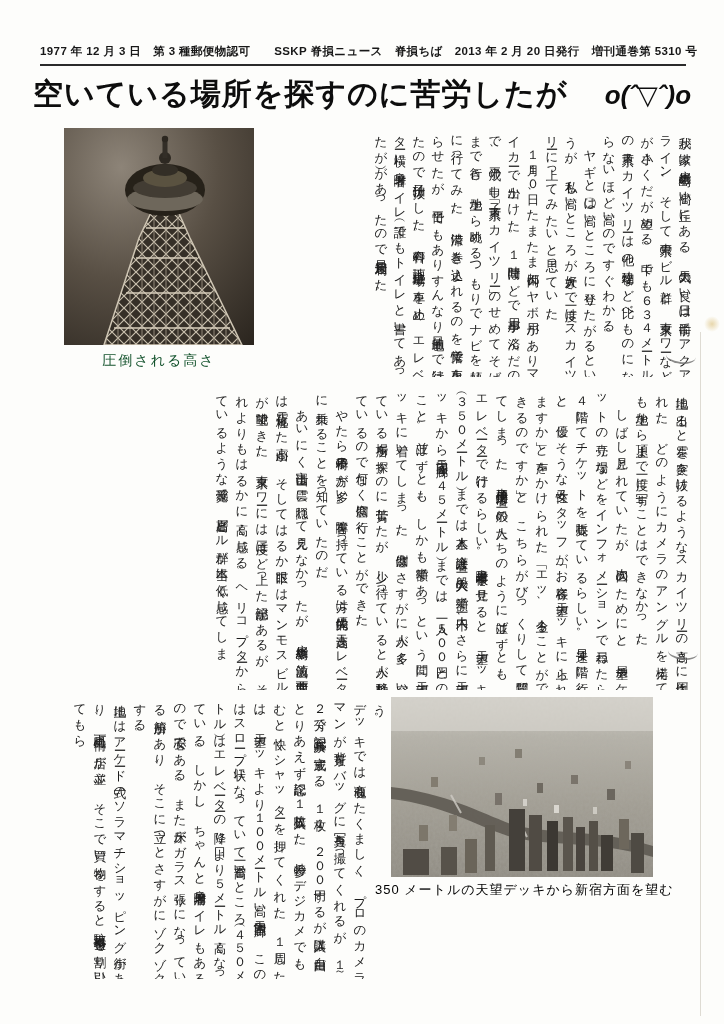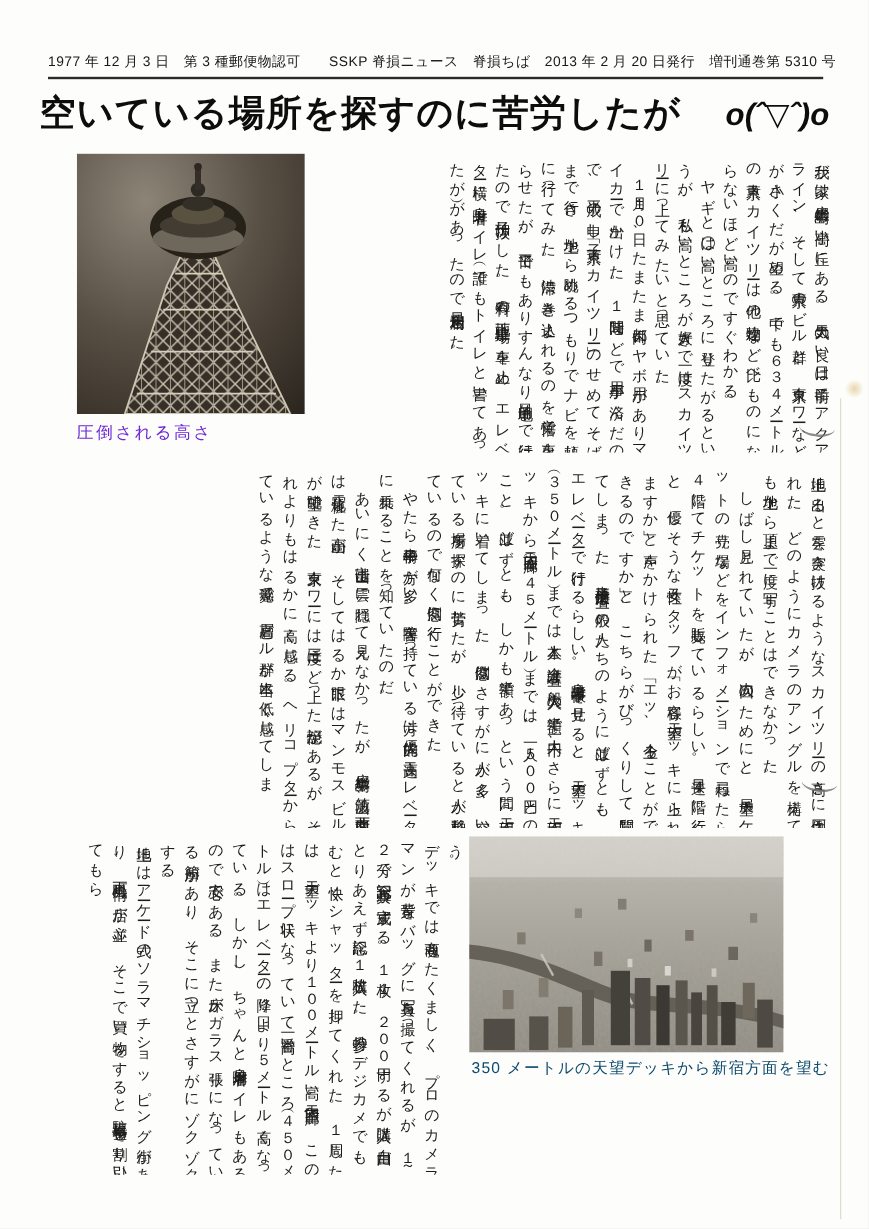"1977 年 12 月 3" .header { font-weight: none -> bold }
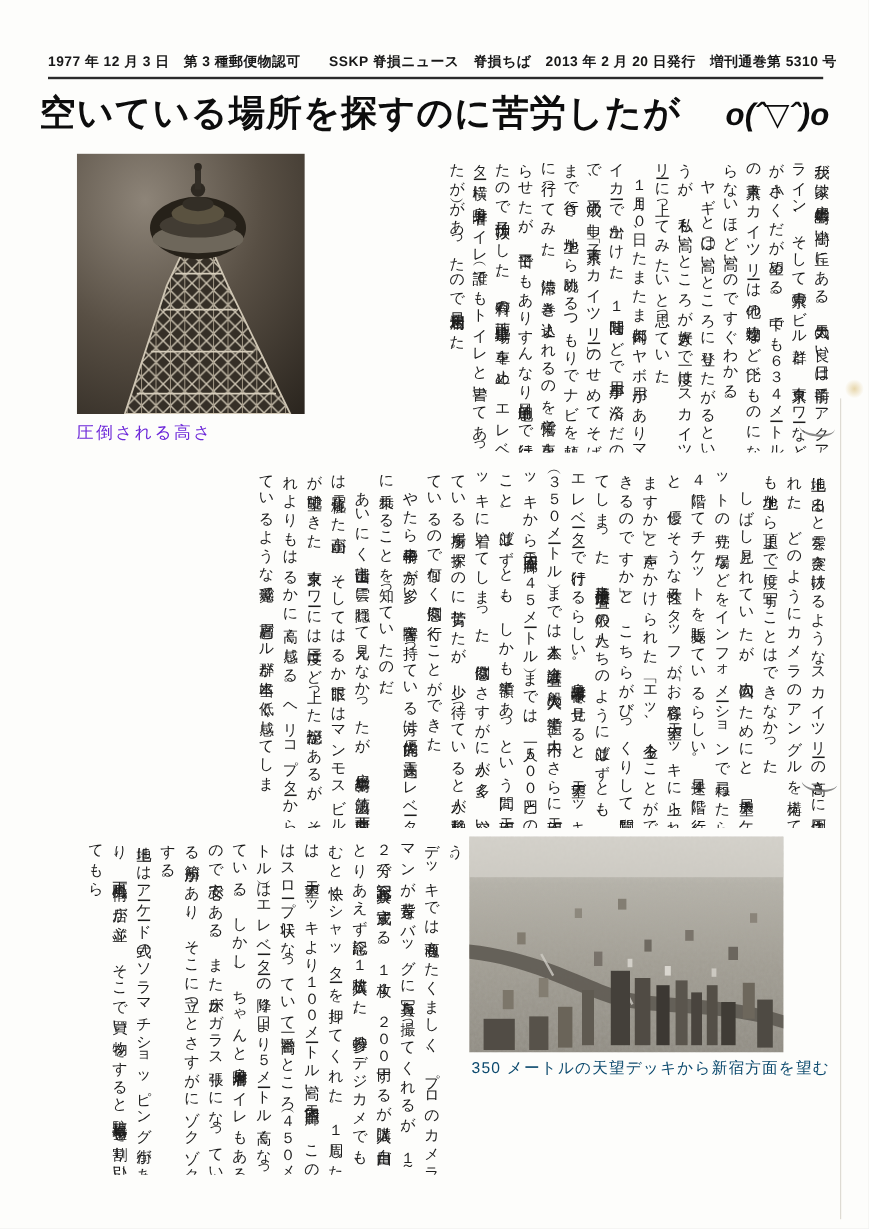"圧倒される高さ" .caption-tower { color: #6d28d9 -> #14532d; text-align: none -> center }
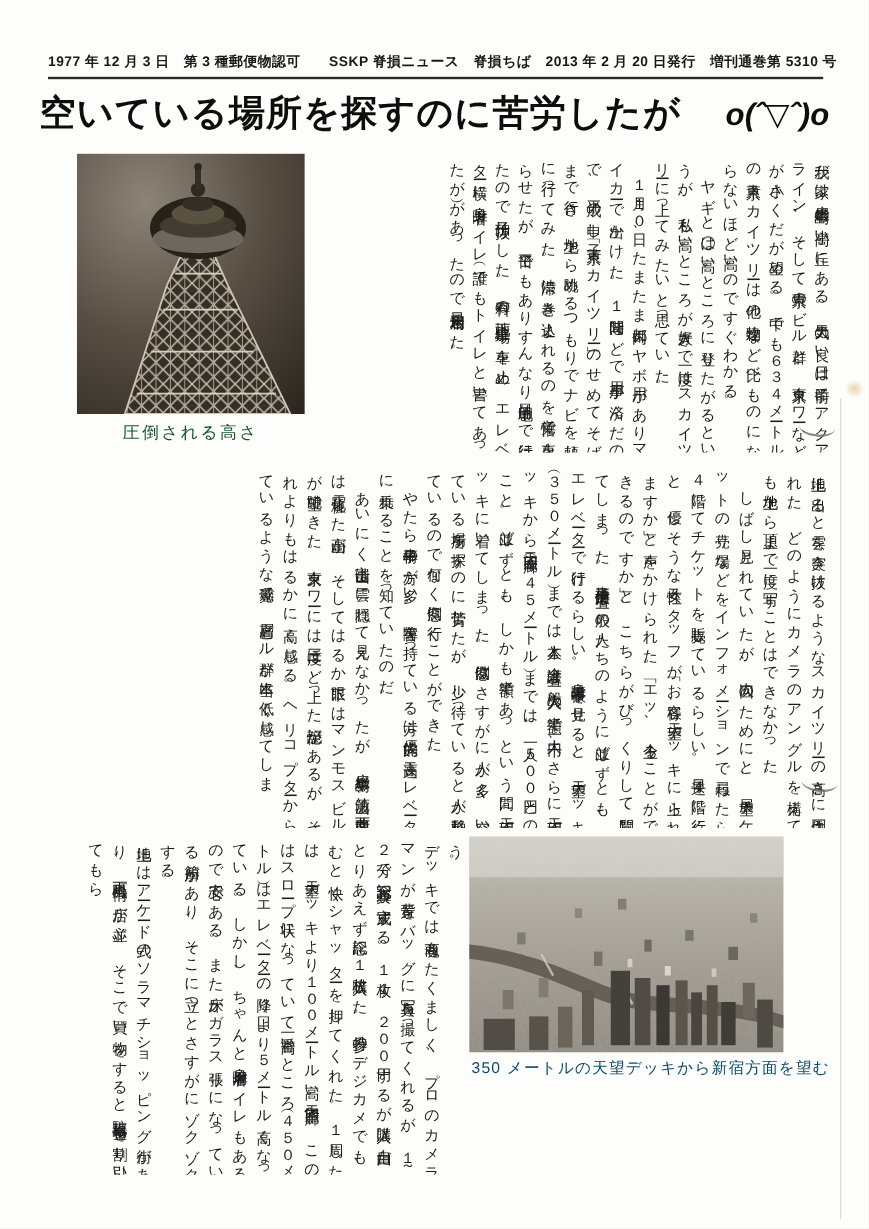"350 メートルの天望デッキから新宿方面を望む" .caption-aerial { color: #0c4a6e -> #000000; left: 393px -> 375px }
